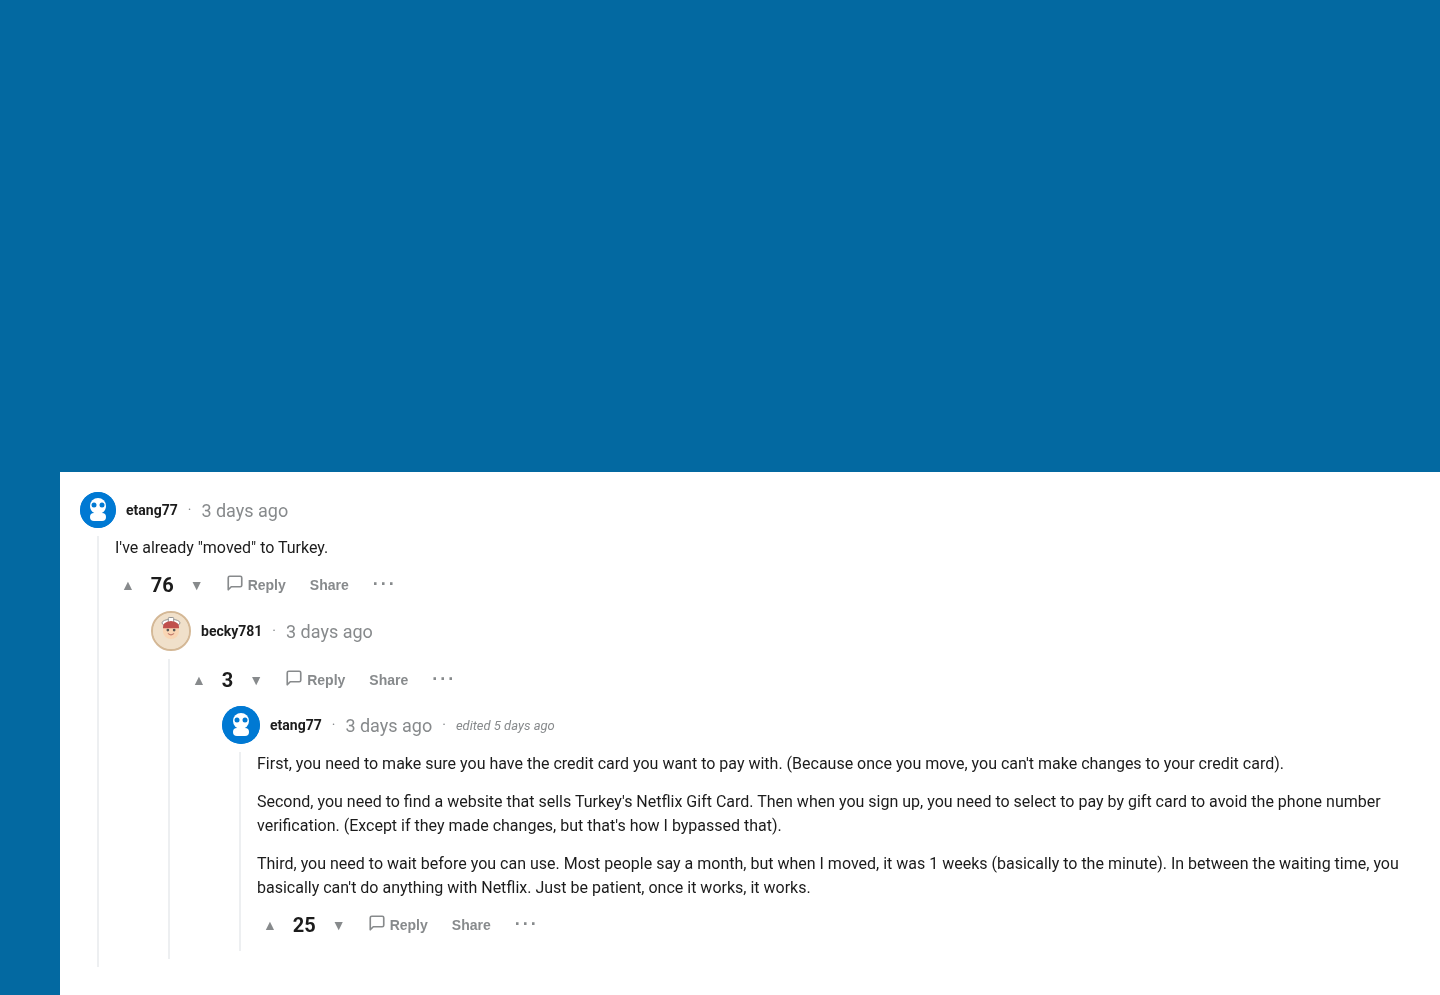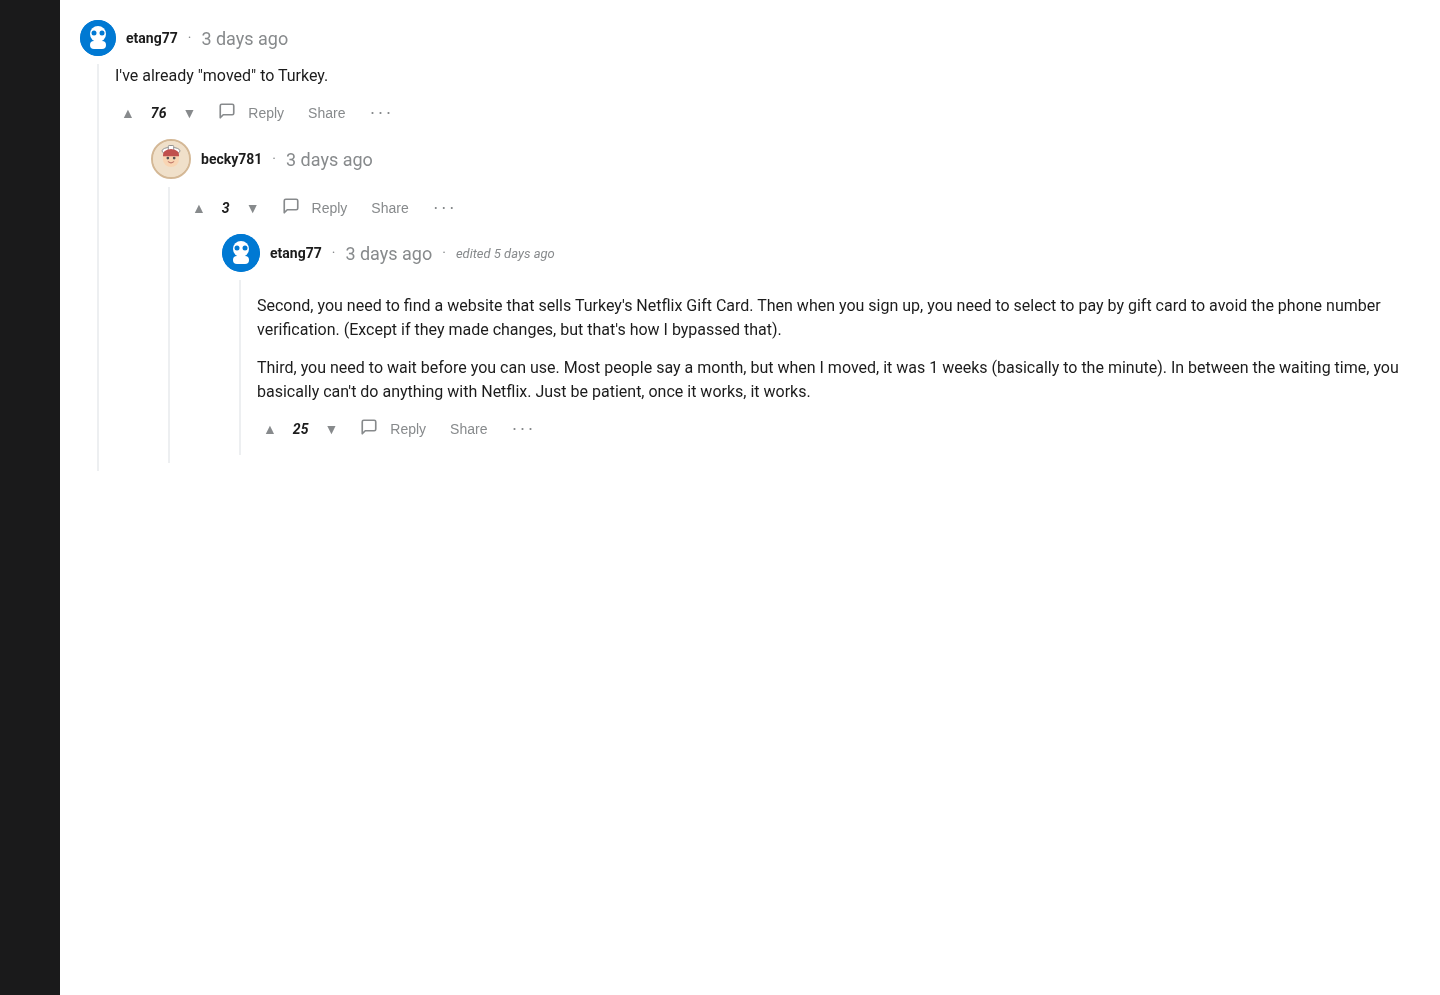"etang77" .page-container { align-items: none -> flex-end; background: #d946ef -> #0369a1 }
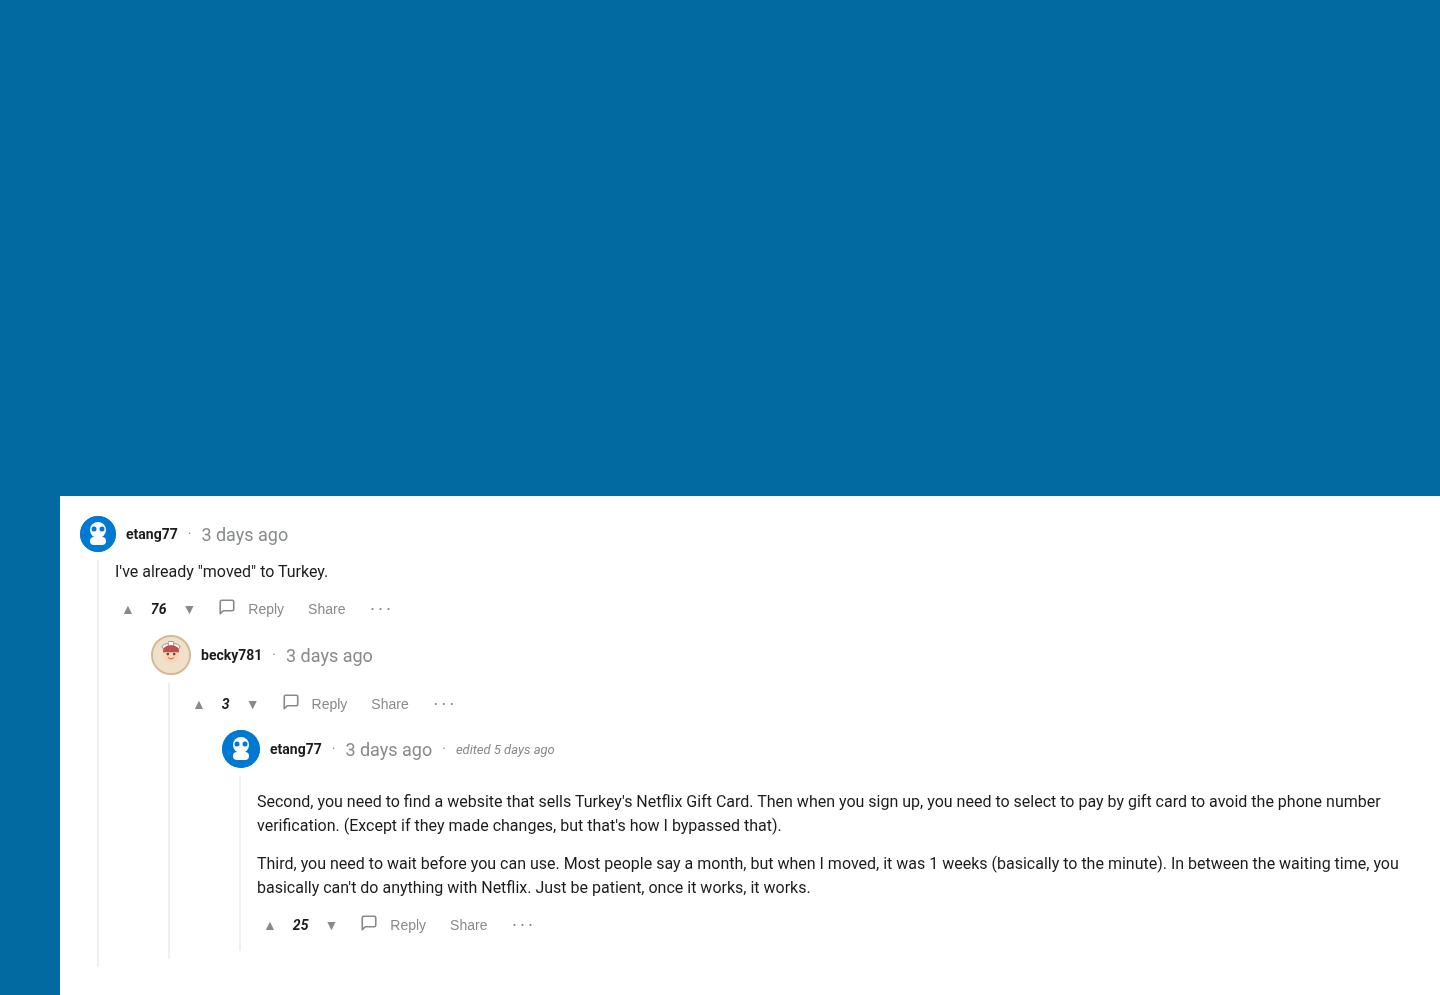"76" .vote-count { font-size: 14px -> 20px; font-style: italic -> none }
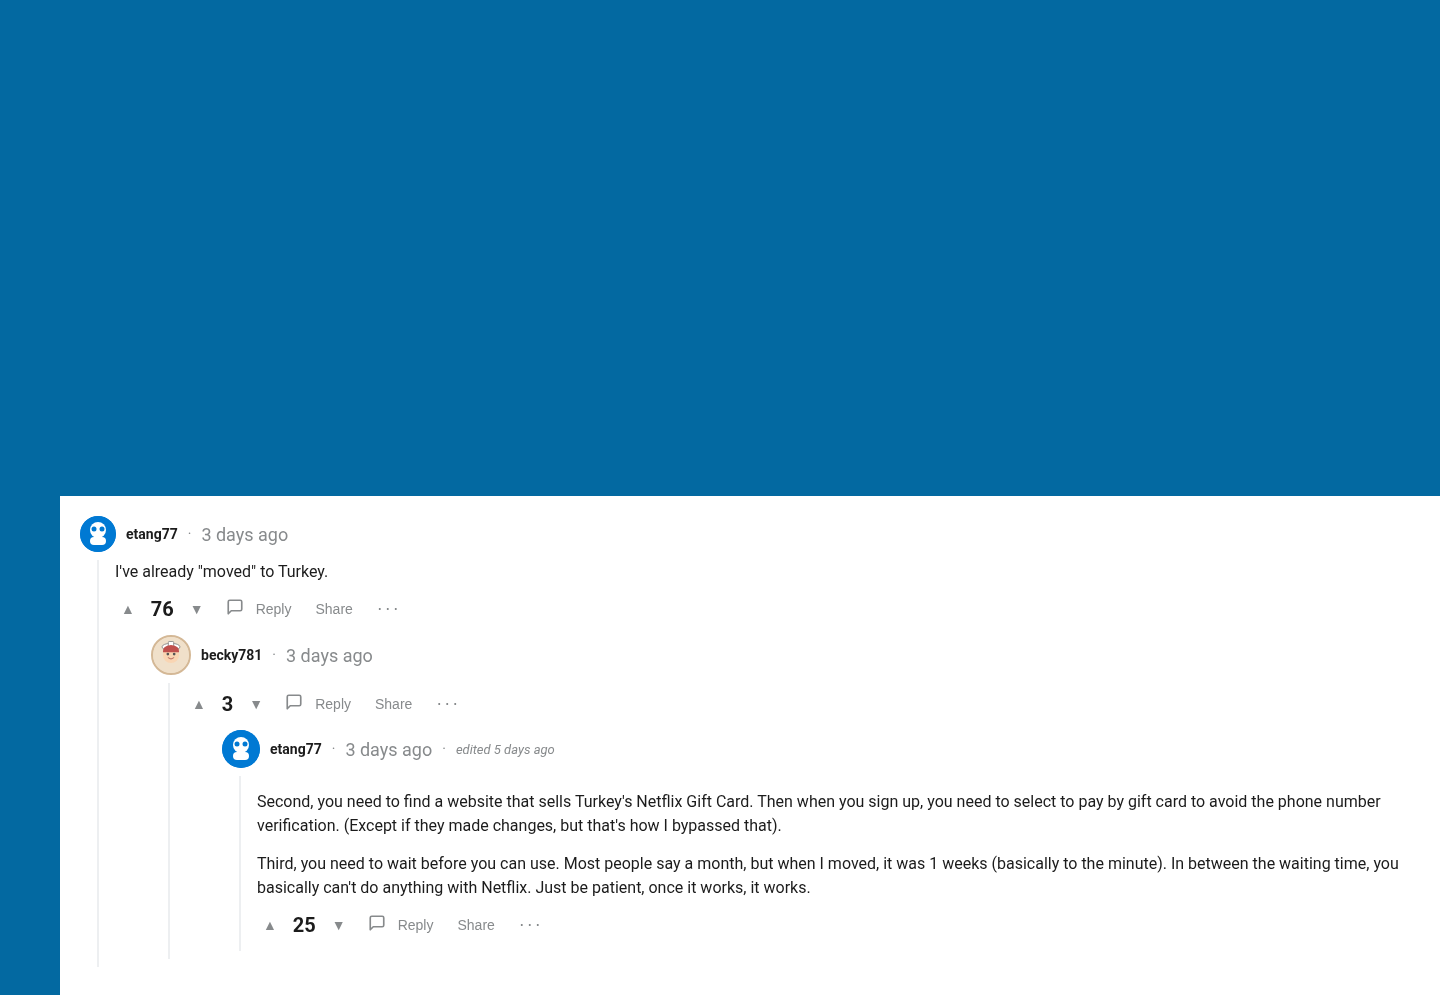"Reply" .action-btn { font-weight: 400 -> 700; gap: 12px -> 4px }
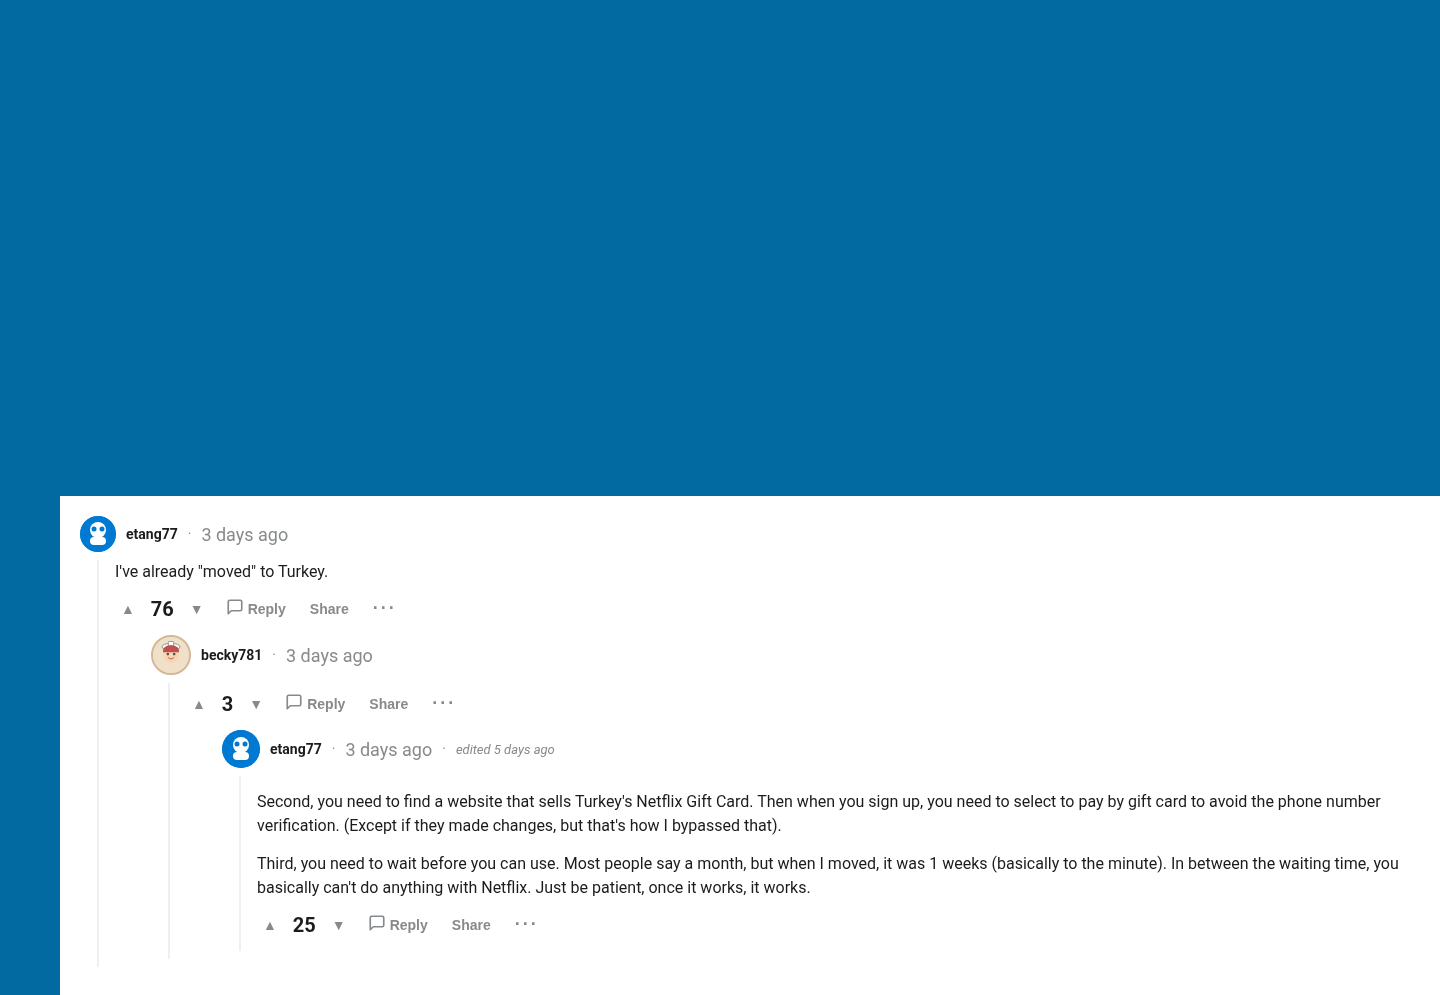"First, you need to make" p { html: none -> <p>First, you need to make sure you have the credit card you want to pay with. (Because once you move, you can't make changes to your credit card).</p> }
